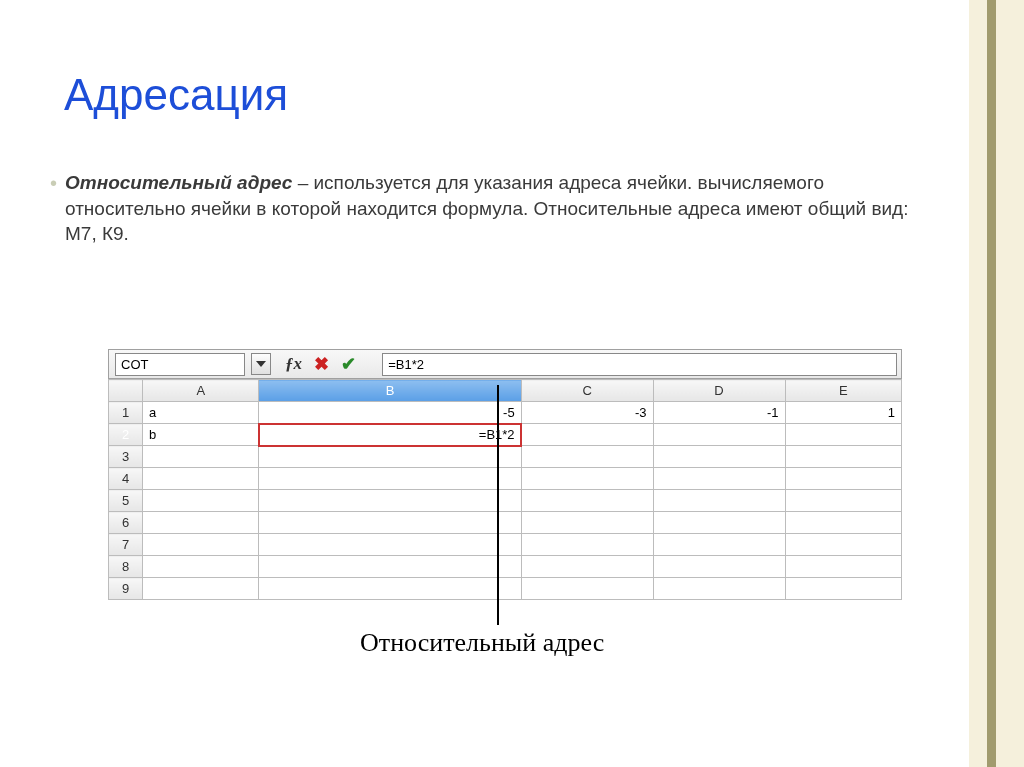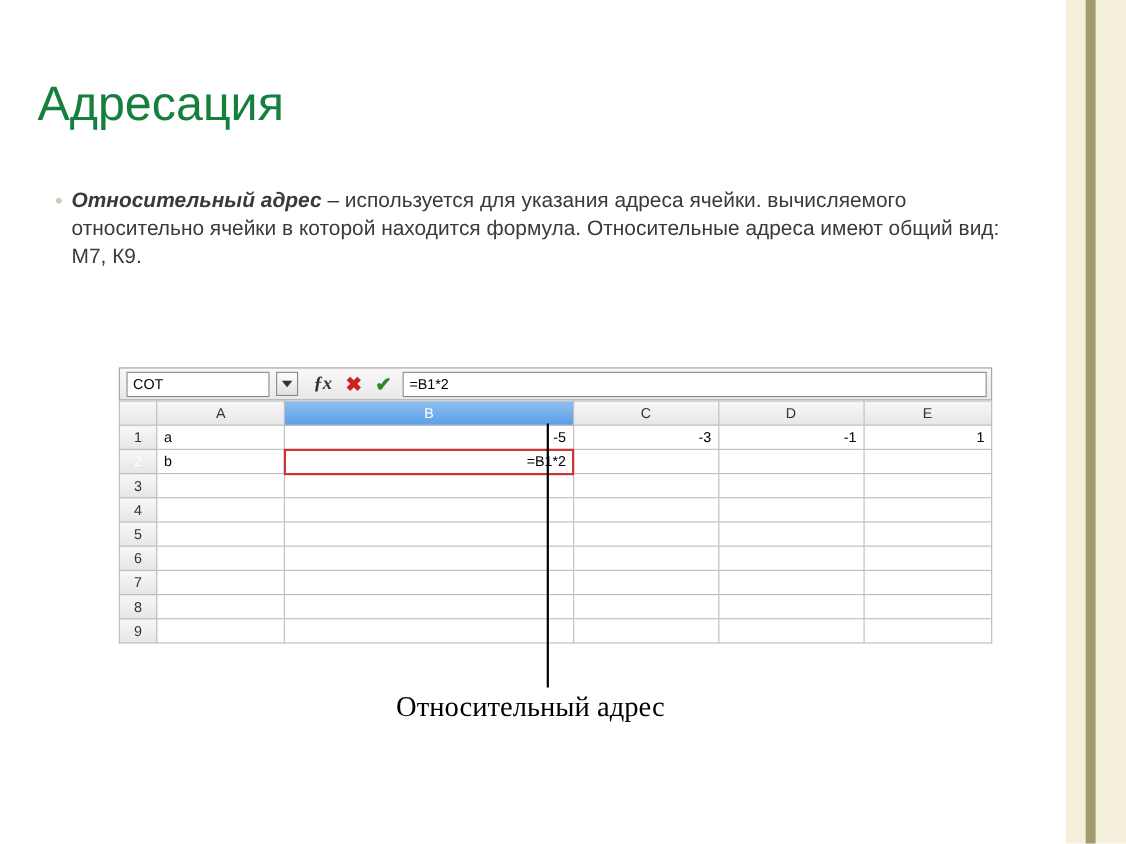"Адресация" .title { color: #15803d -> #1d4ed8; left: 34px -> 64px }
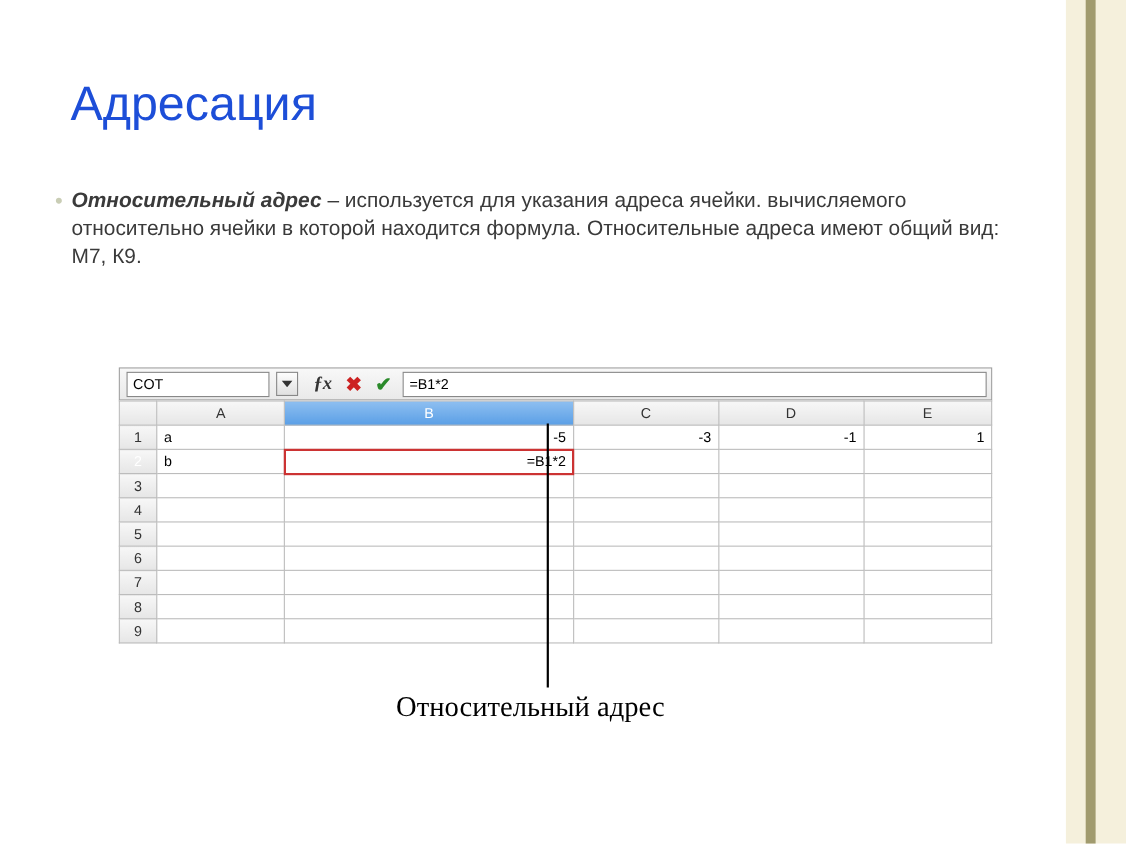"COT" .spreadsheet-img { top: 334px -> 349px }
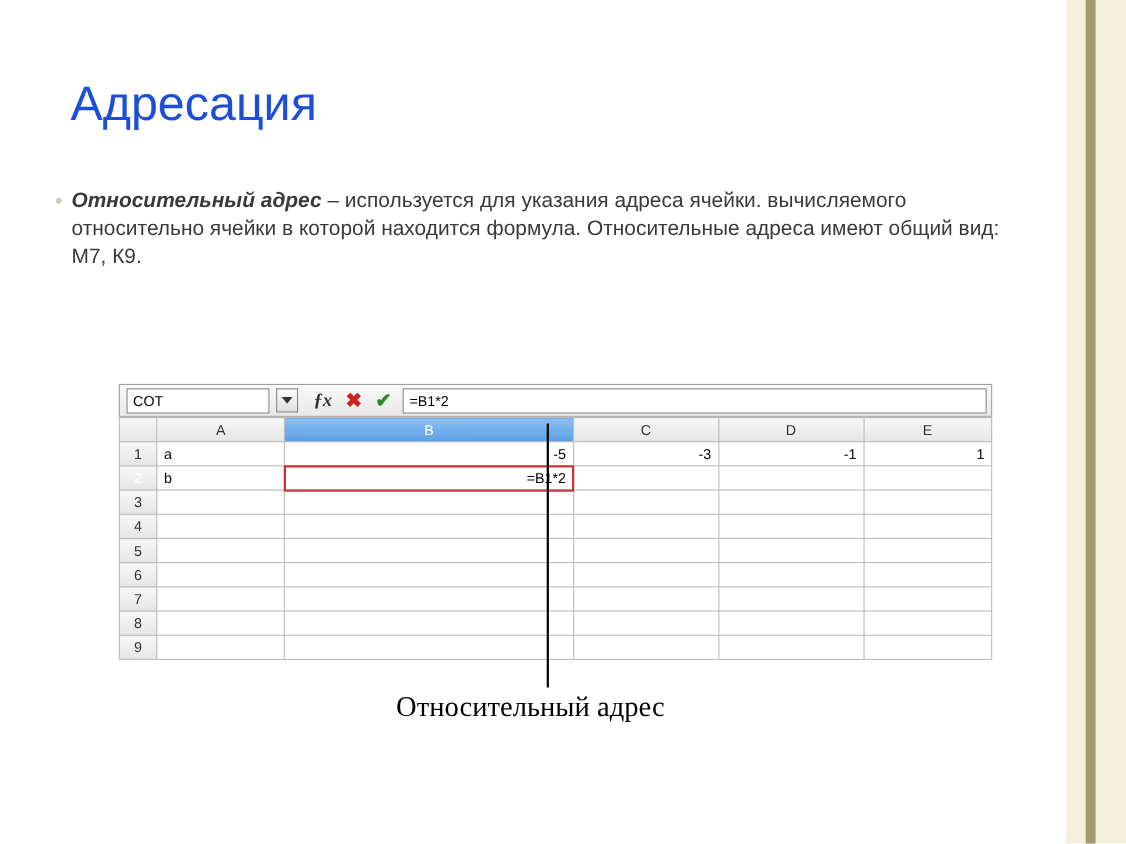"ƒx" .fbar-icons { margin-right: 10px -> 26px }
